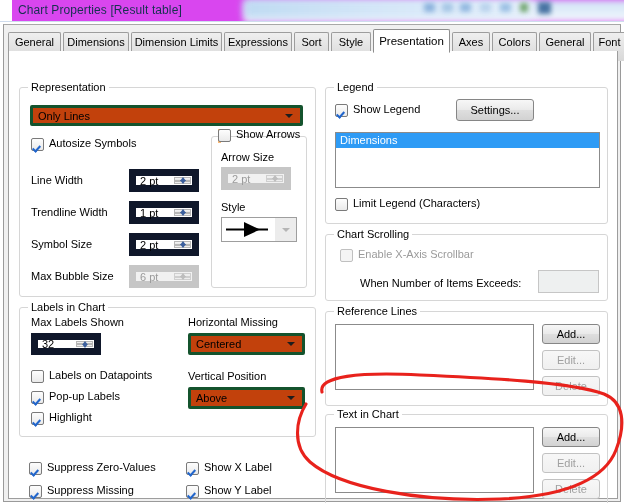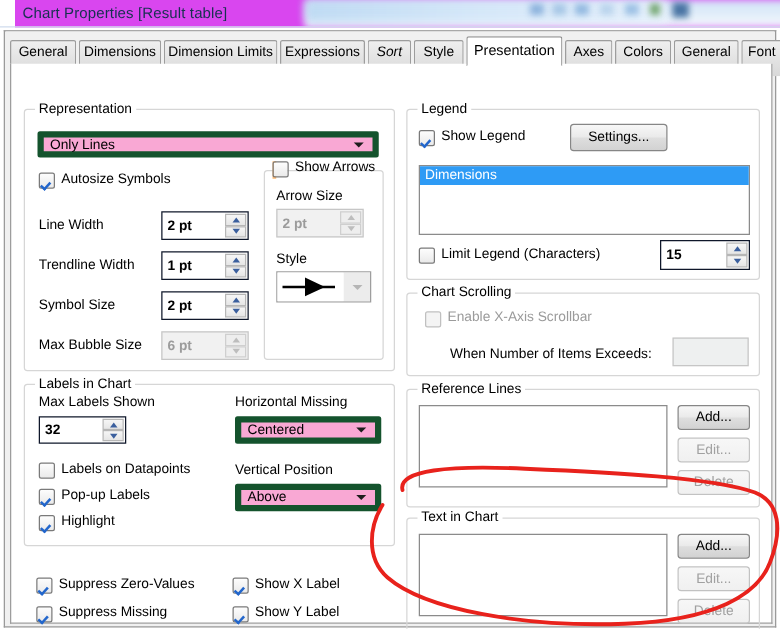"Sort" div.tab { font-style: italic -> none }
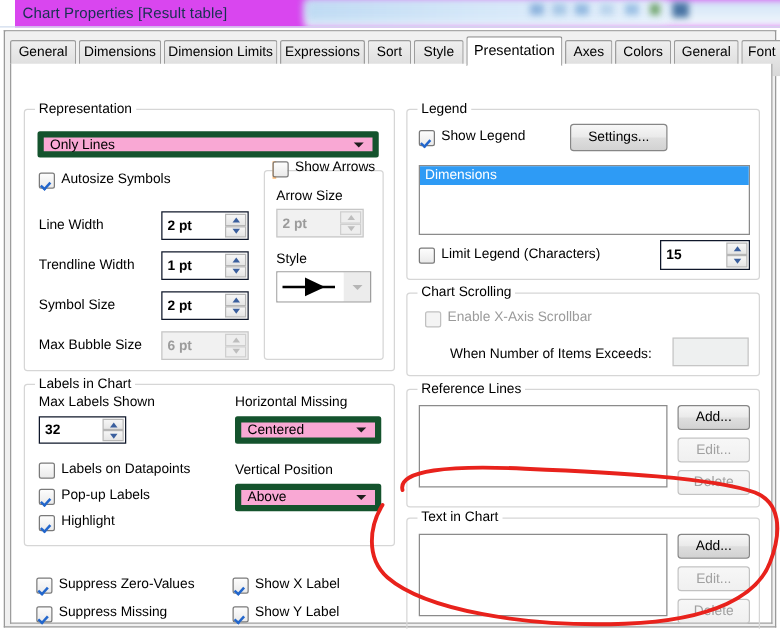"Only Lines" .combo { background: #f9a8d4 -> #c2410c; border: 5px solid #14532d -> 3px solid #14532d }
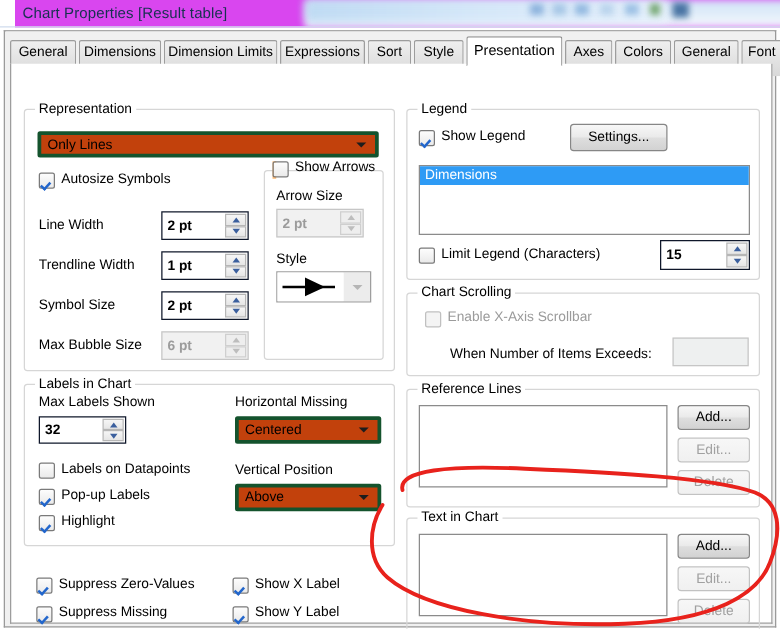"2 pt" .spin { border: 1px solid #0f172a -> 7px solid #0f172a; font-weight: bold -> none }
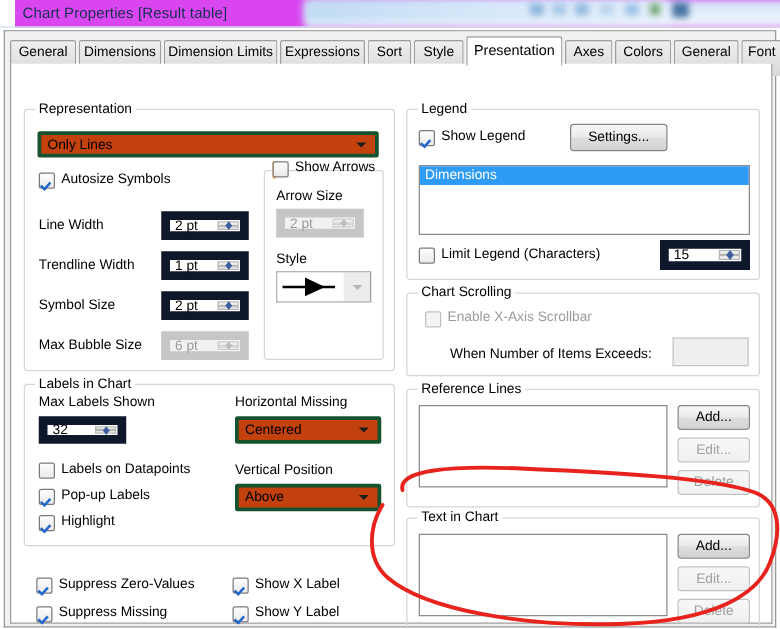"15" div.spin { html: <div> <div>15</div> <div> <div> <i></i> </div> <div> <i></i> </div> </div> </div> -> none }
